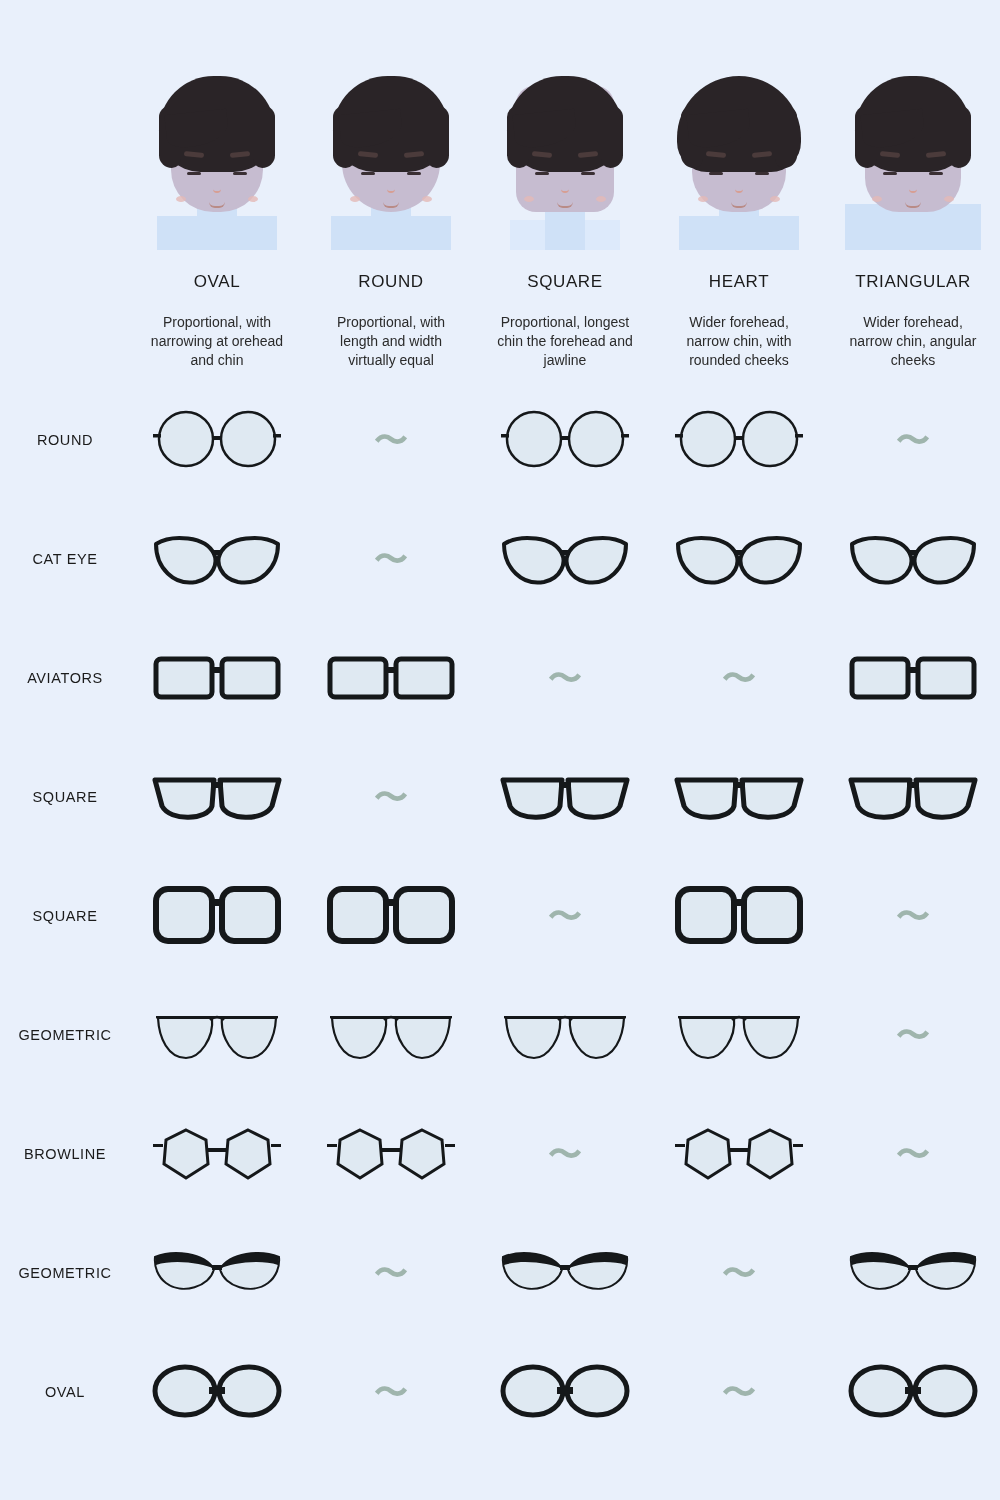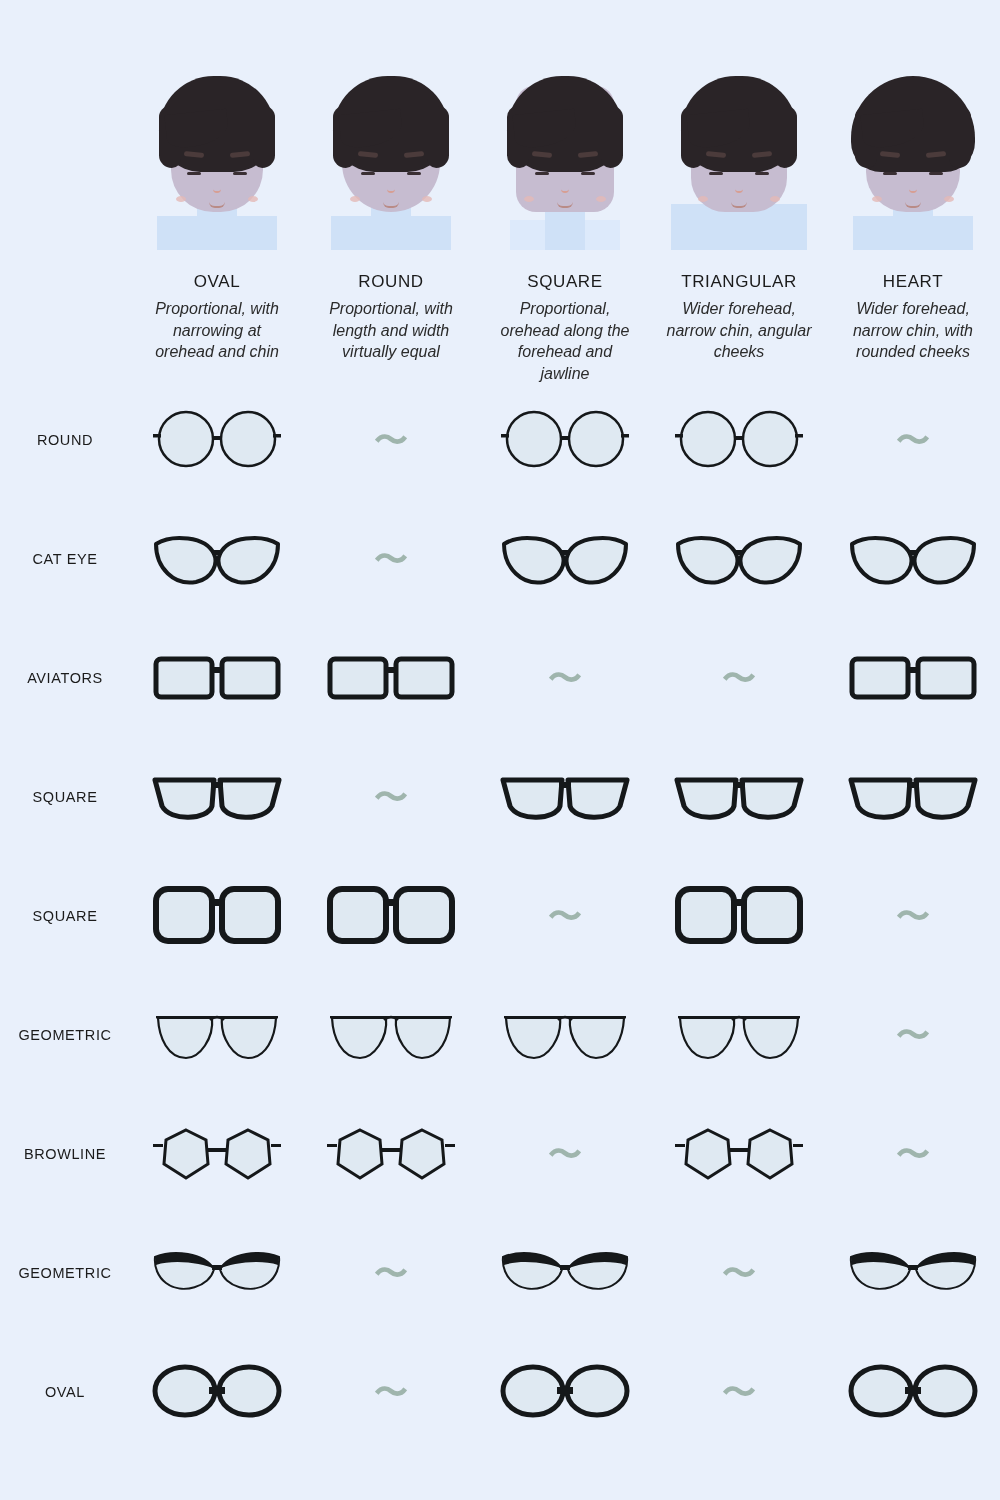"TRIANGULAR" div.head-cell { order: before "HEART" -> after "HEART" }
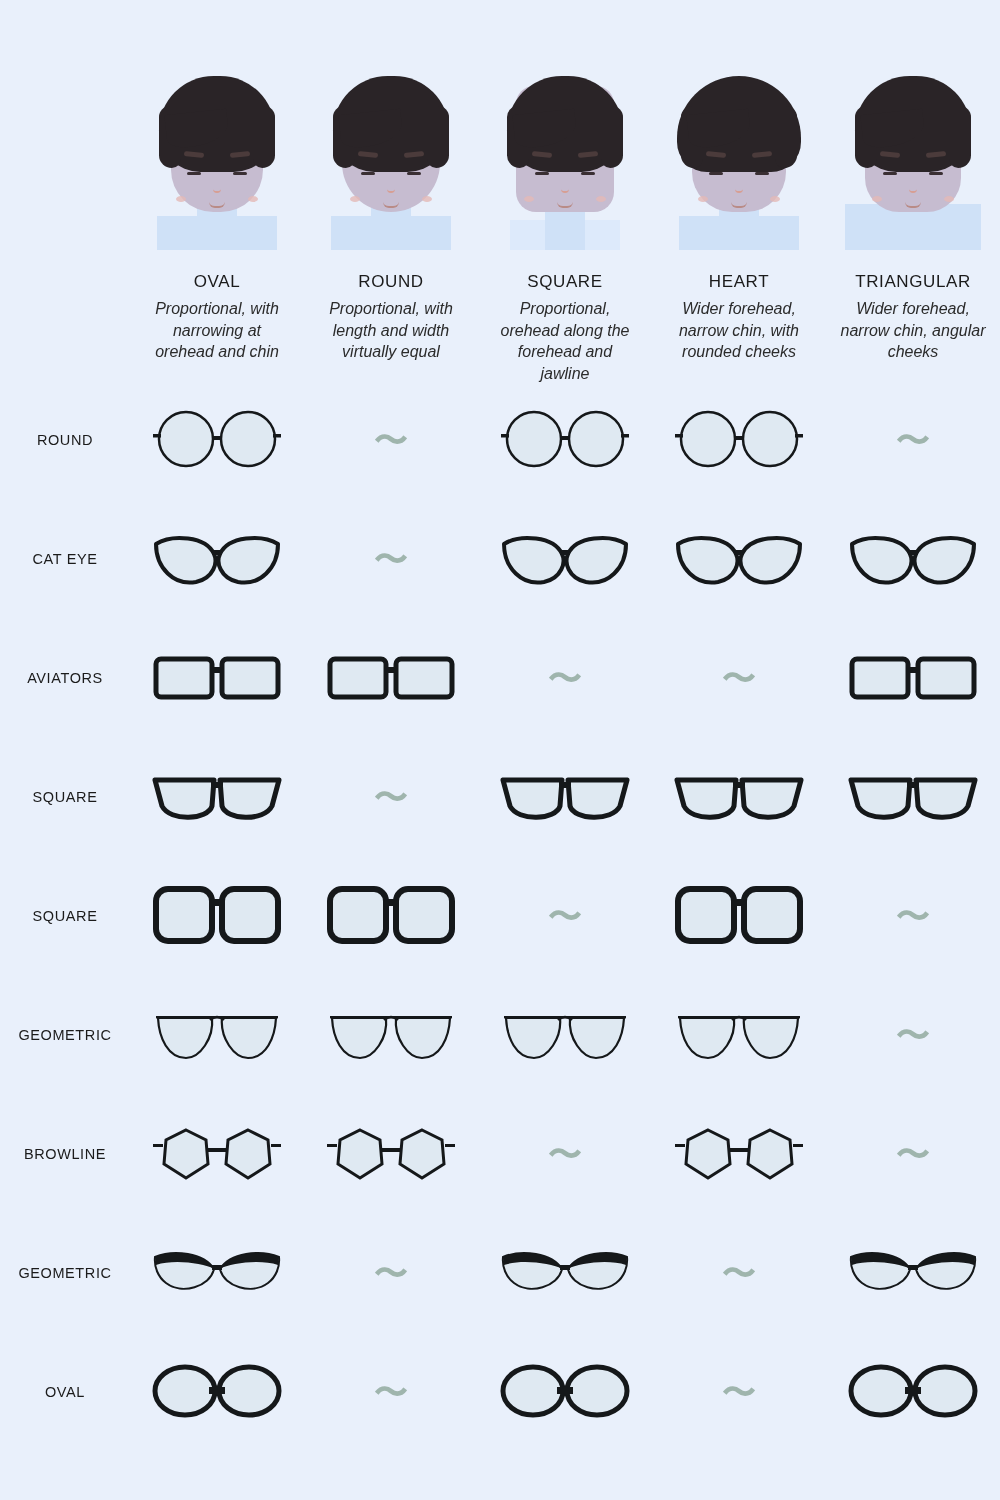"Proportional, with narrowing at orehead" .face-desc { font-size: 16px -> 14px; font-style: italic -> none; margin-top: 6px -> 21px }
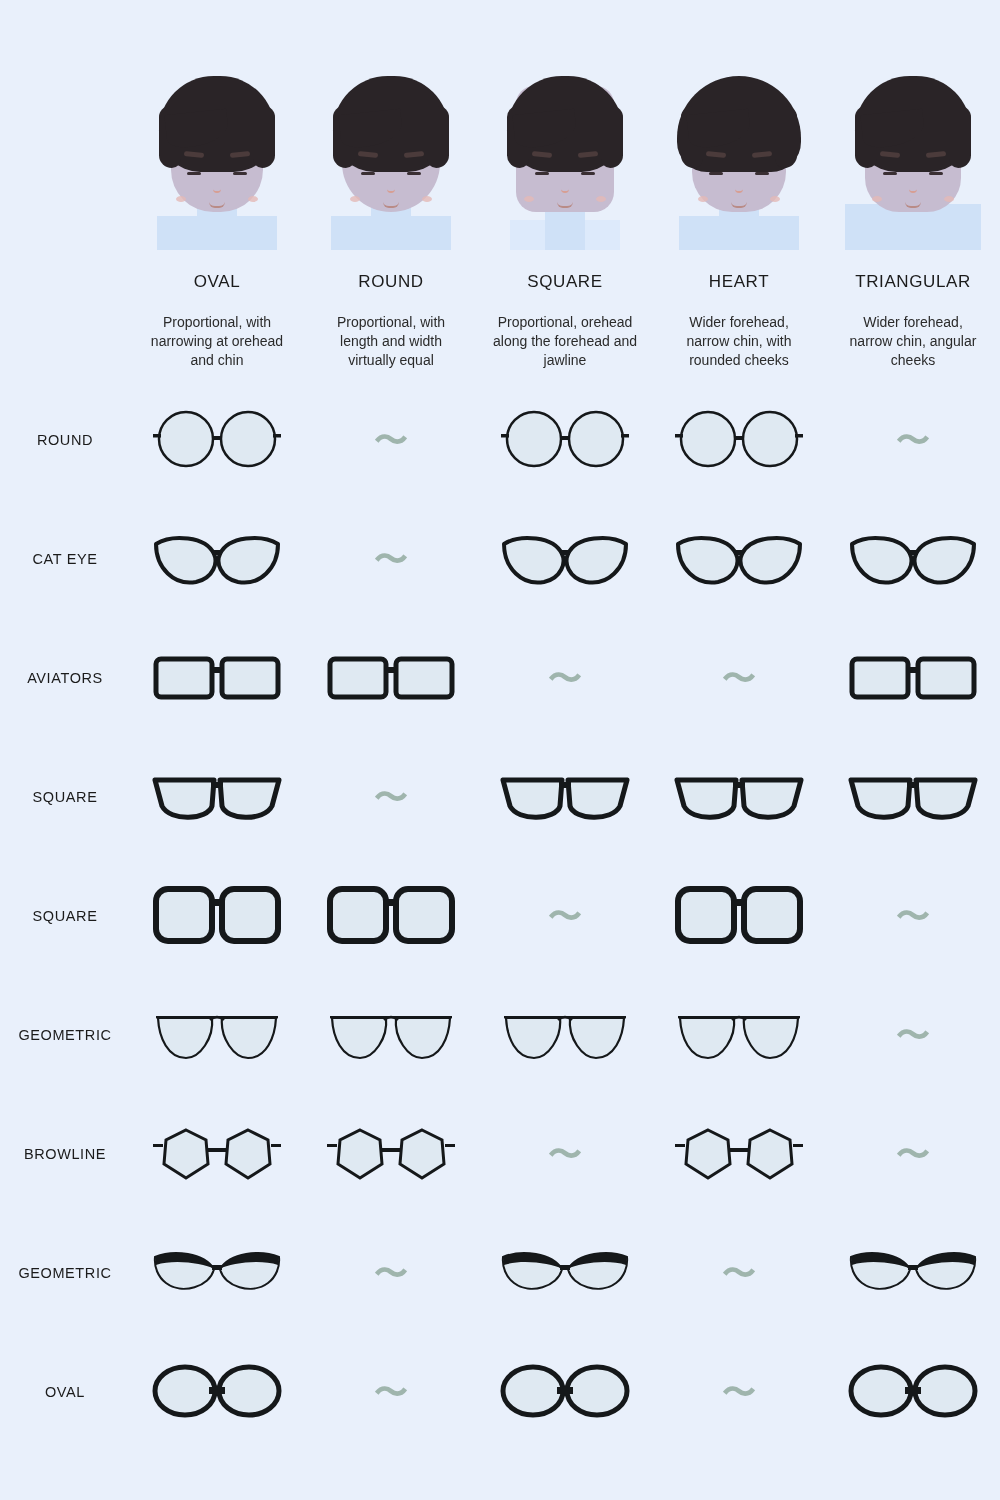"Proportional, orehead along the forehead" div.face-desc { text: orehead along -> longest chin }
